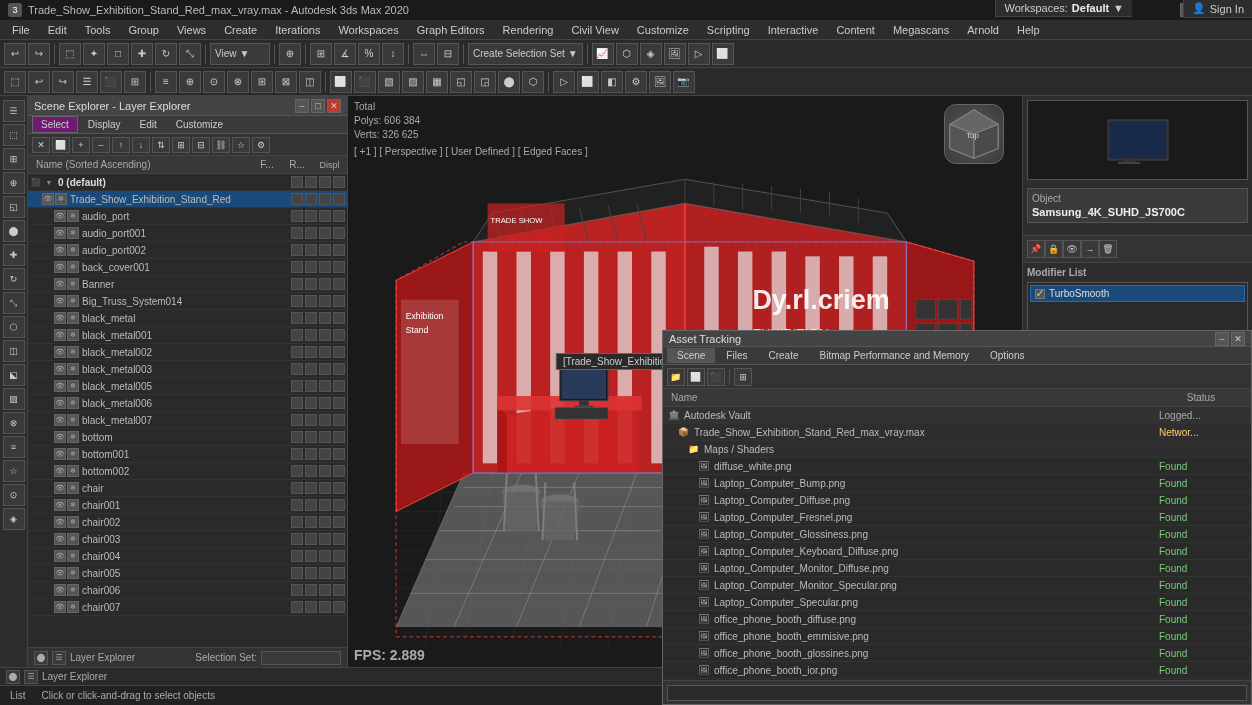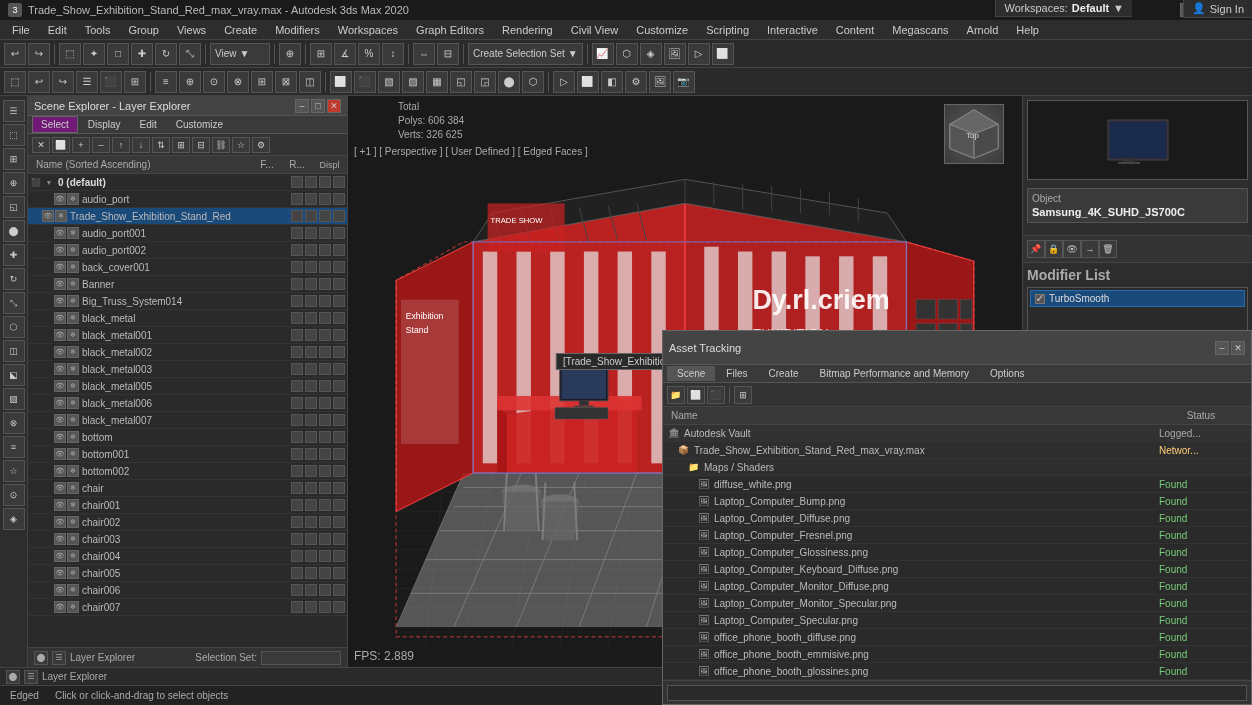"Modifiers" div.menu-item { text: Modifiers -> Iterations }
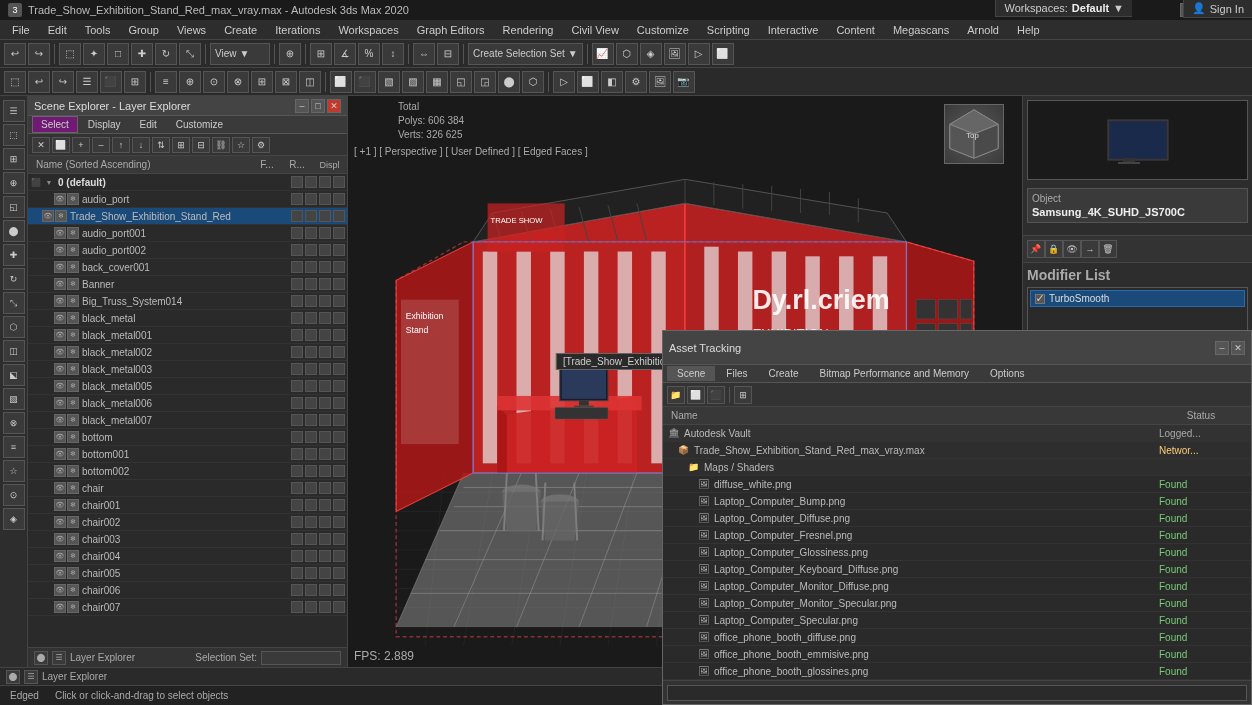"Total" #stats-box div { margin-left: 44px -> none }
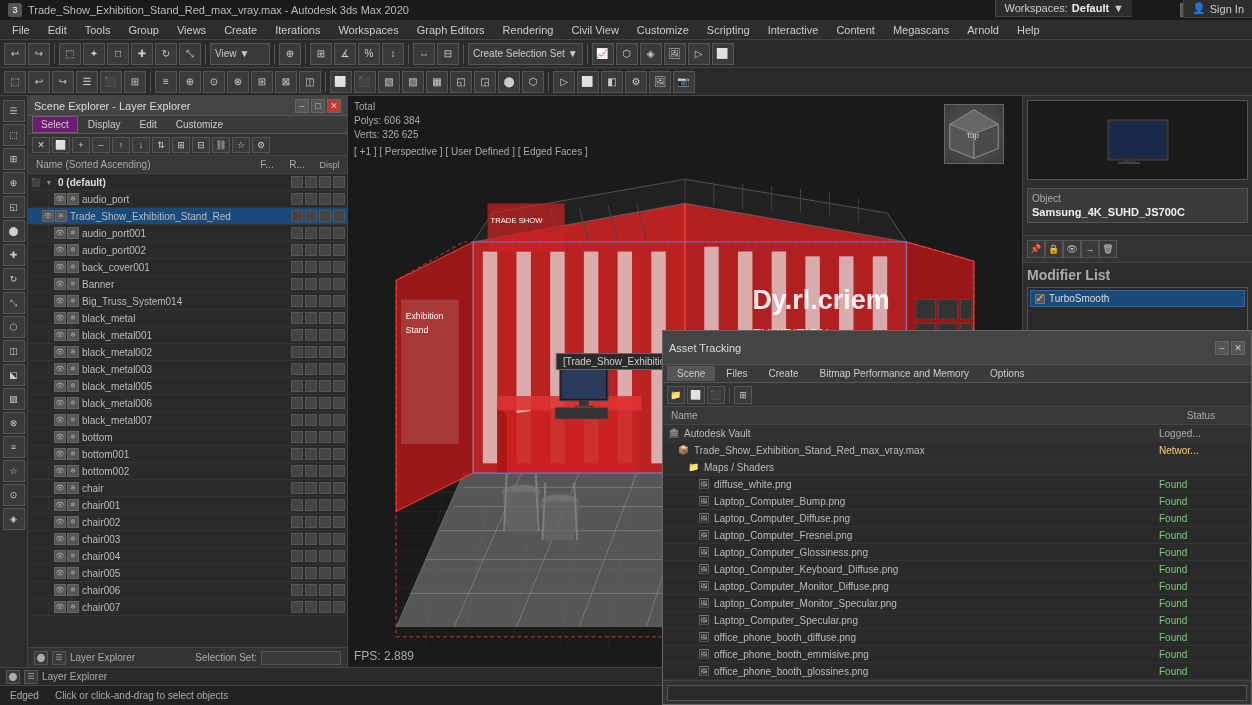"Top" #nav-cube-inner { border-radius: 0 -> 12px }
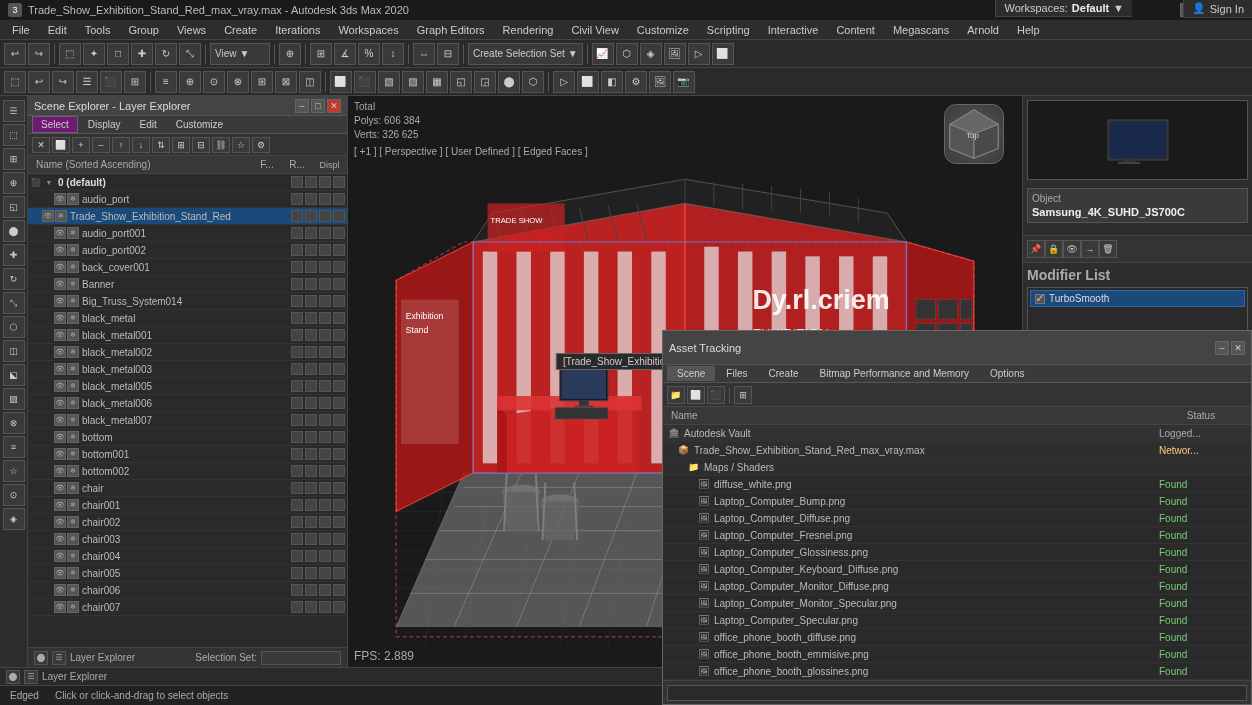"audio_port" div.scene-row { order: before "Trade_Show_Exhibition_Stand_Red" -> after "Trade_Show_Exhibition_Stand_Red" }
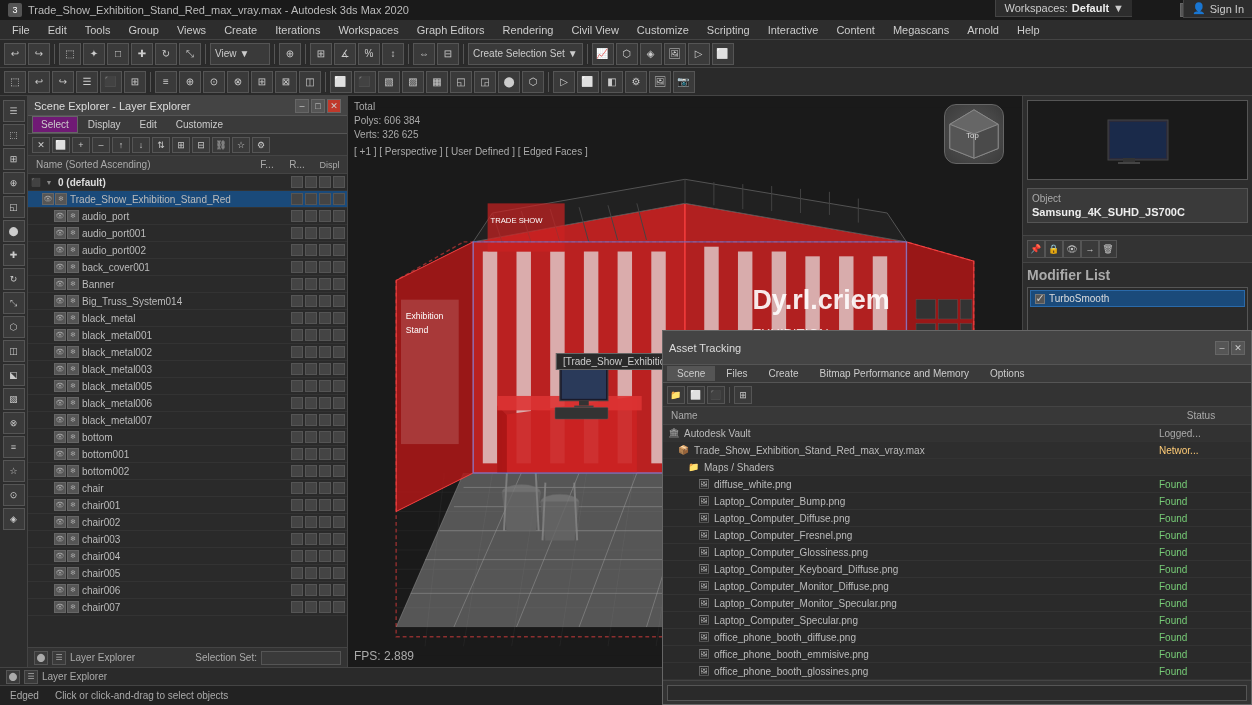"Modifier List" .mod-header { font-size: 14px -> 10px }
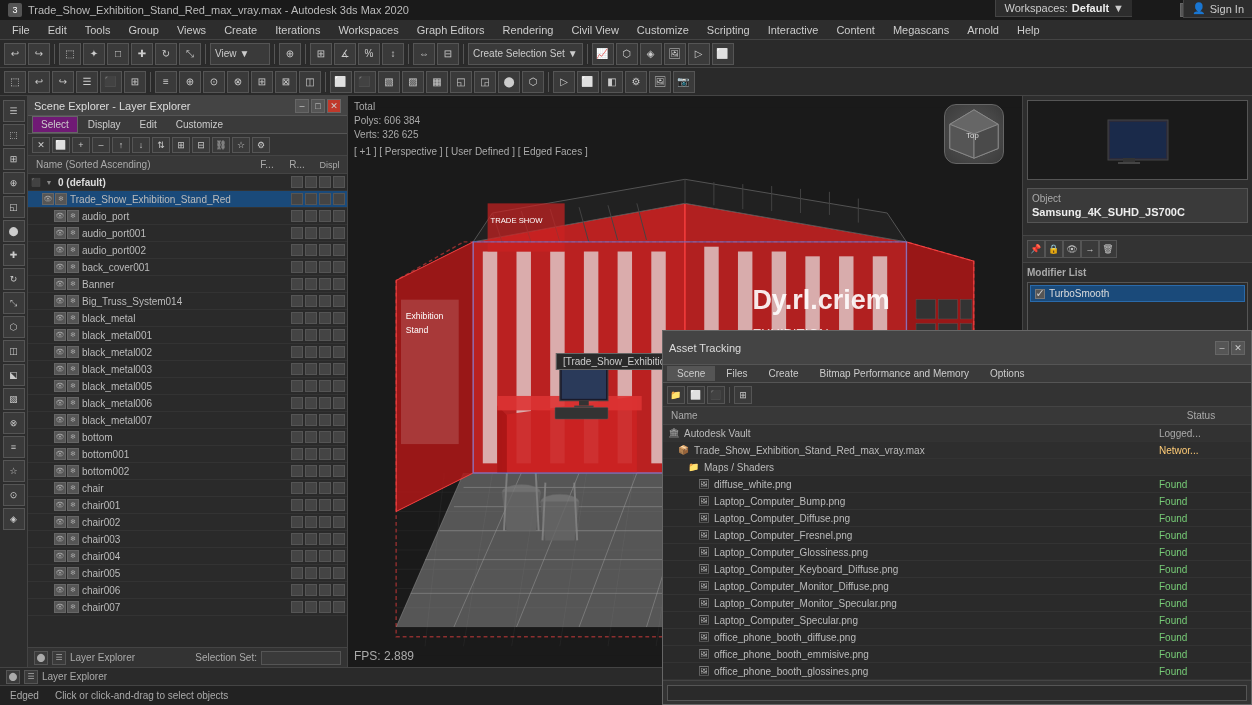"Asset Tracking" #asset-panel-title { height: 34px -> 16px }
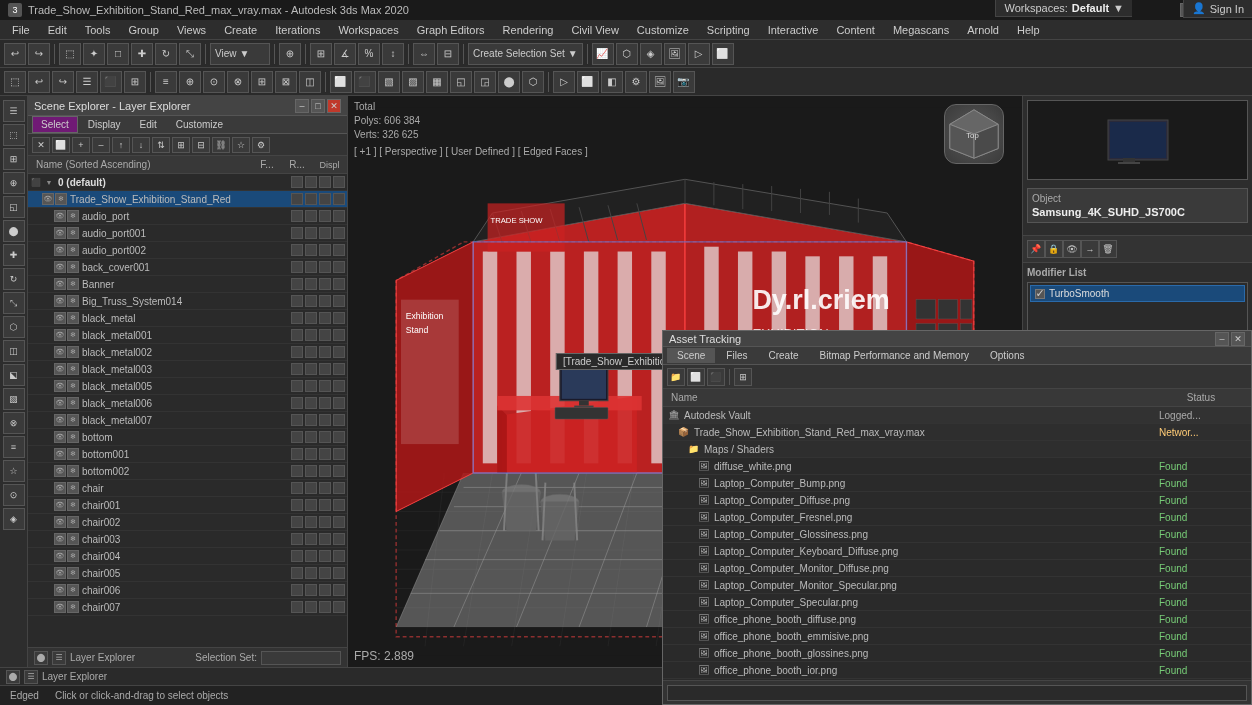"FPS: 2.889" div { font-size: 12px -> 14px; font-weight: none -> bold }
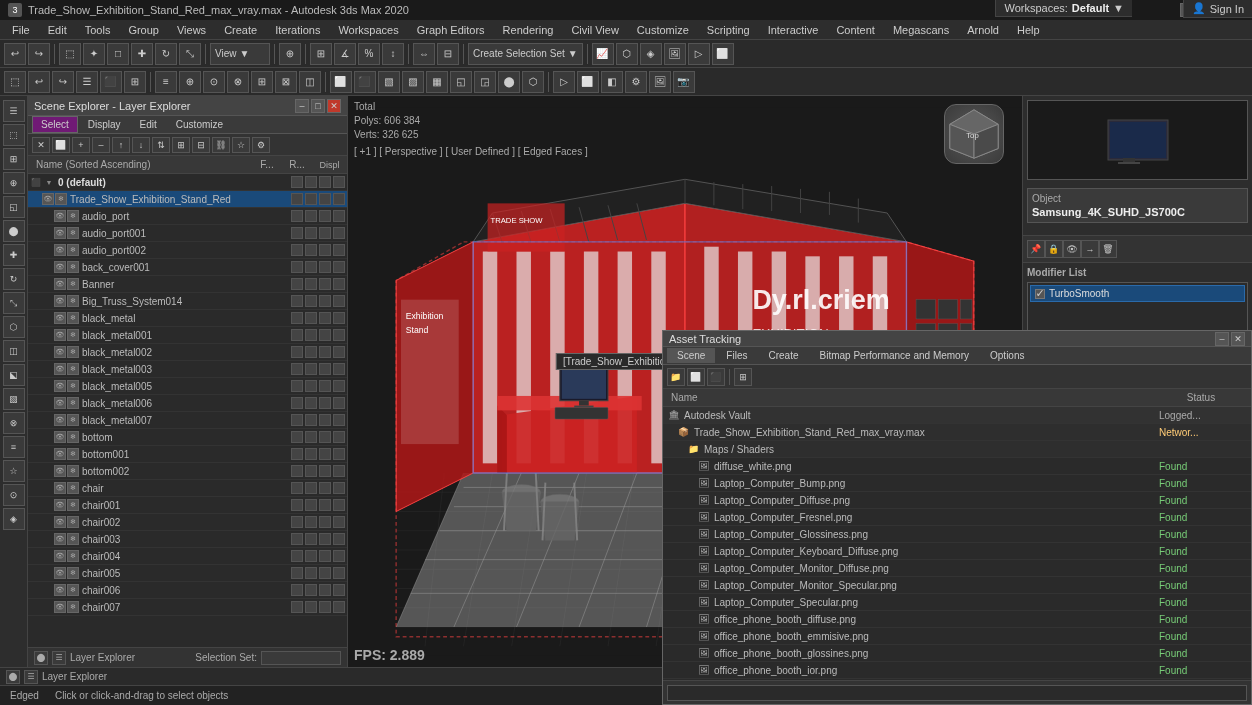"Edged" span.status-field { text: Edged -> List }
